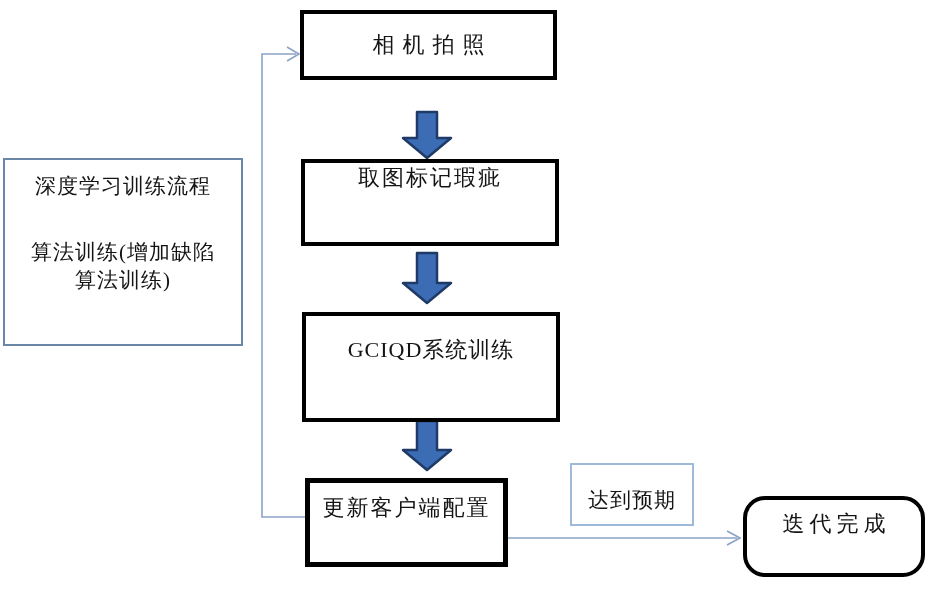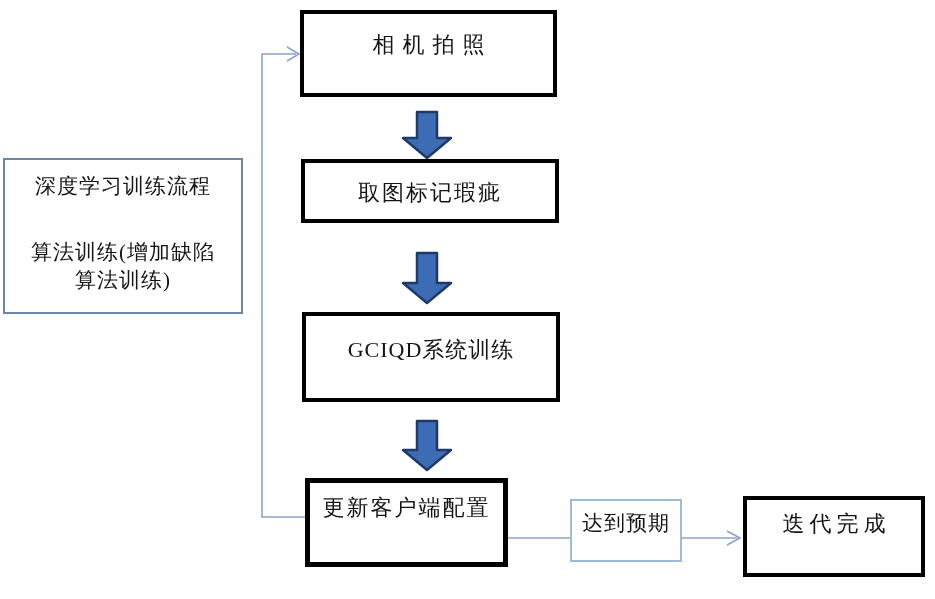"相机拍照" .camera-box { height: 87px -> 70px }
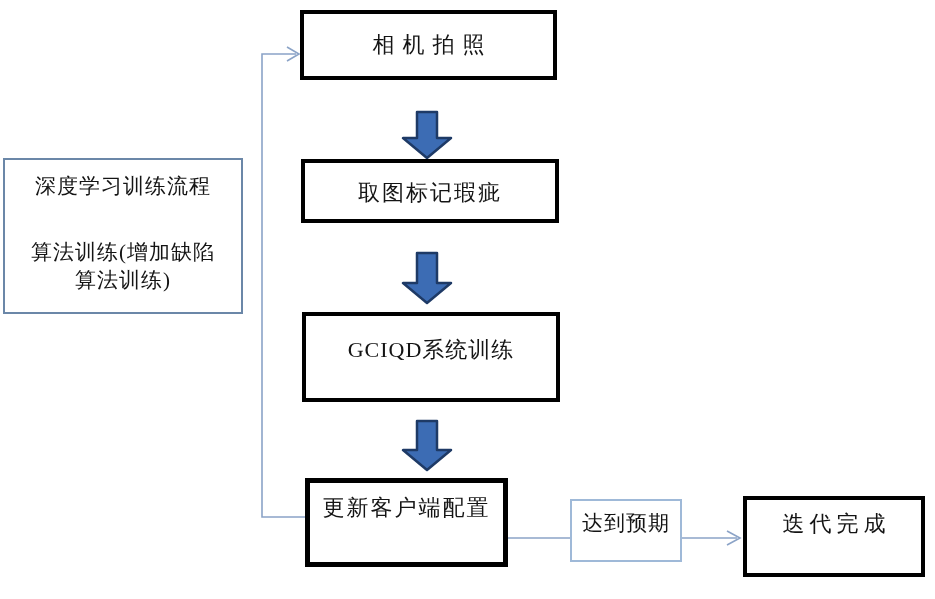"深度学习训练流程" .note-box { height: 156px -> 188px }
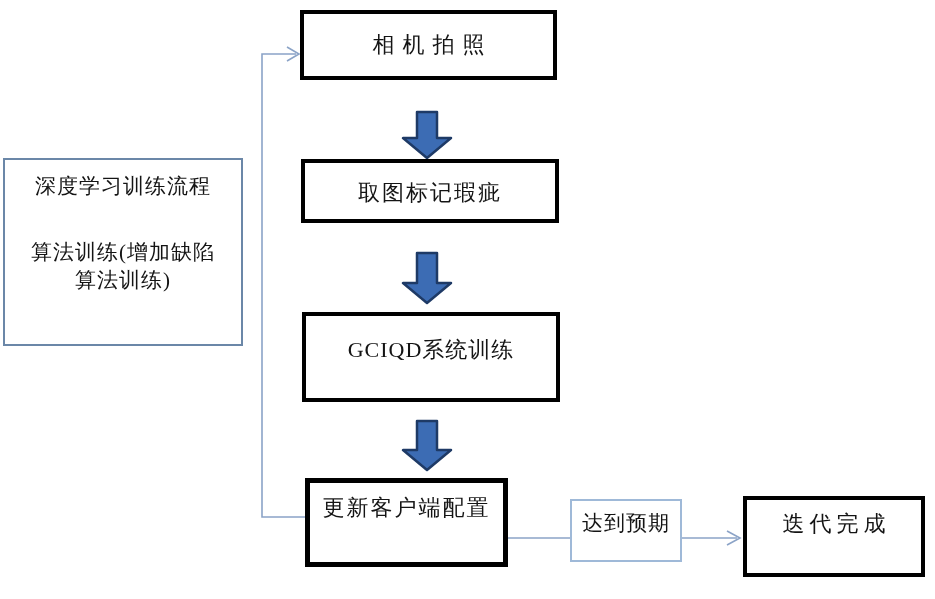"取图标记瑕疵" .mark-box { height: 64px -> 87px; padding-top: 15px -> none }
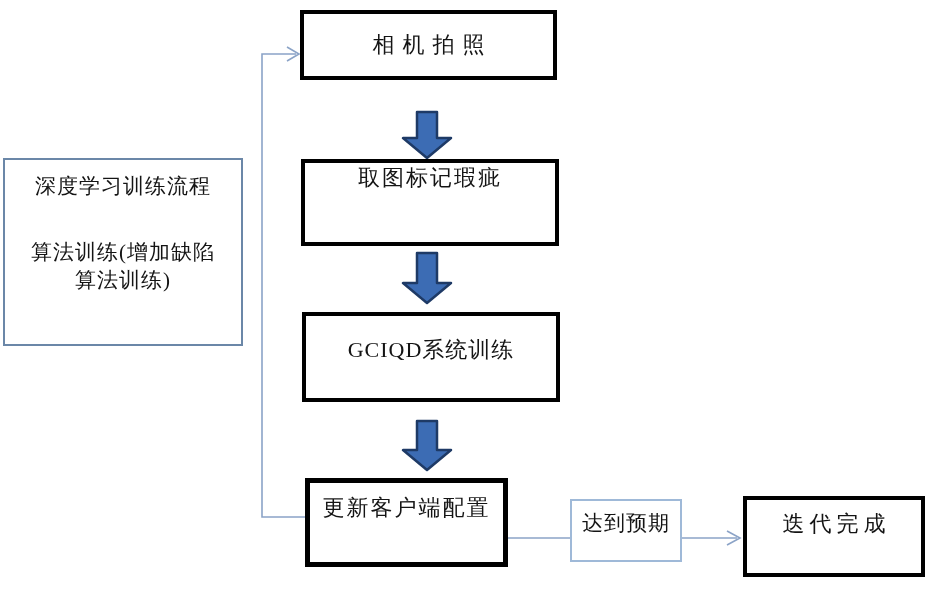"GCIQD系统训练" .train-box { height: 90px -> 110px }
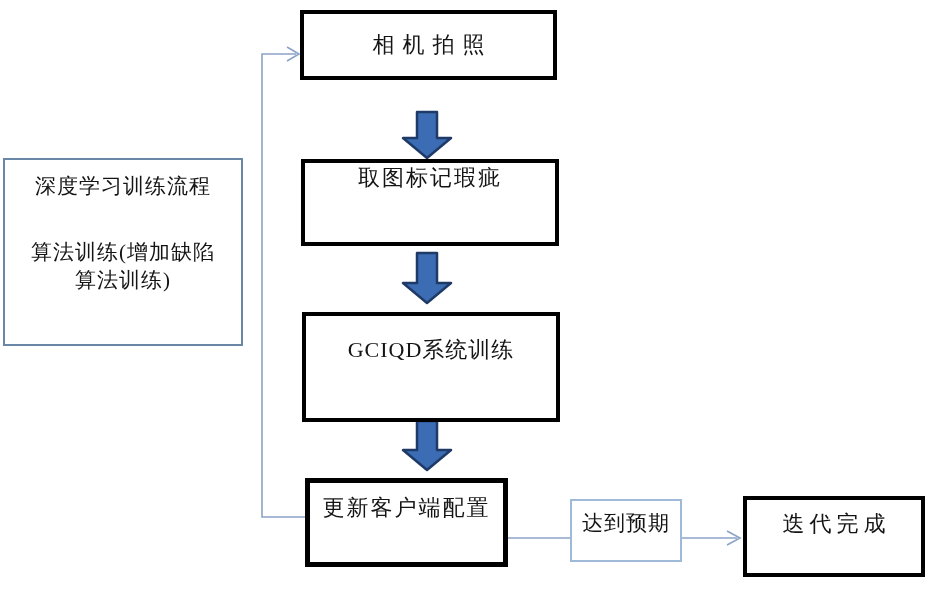"达到预期" .expect-box { margin-top: 36px -> none; padding-top: 7px -> 20px; width: 112px -> 124px }
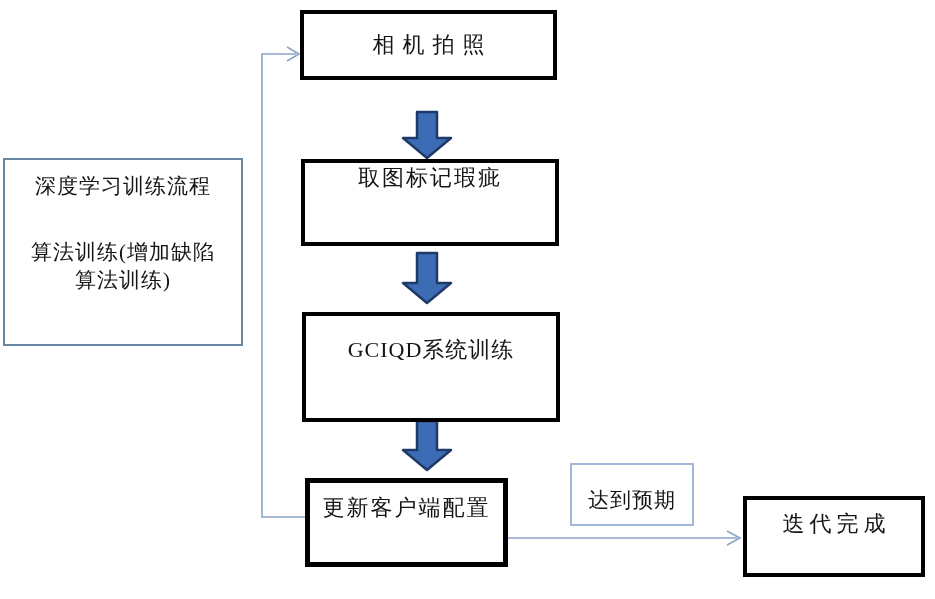"迭代完成" .done-box { border-radius: none -> 22px }
